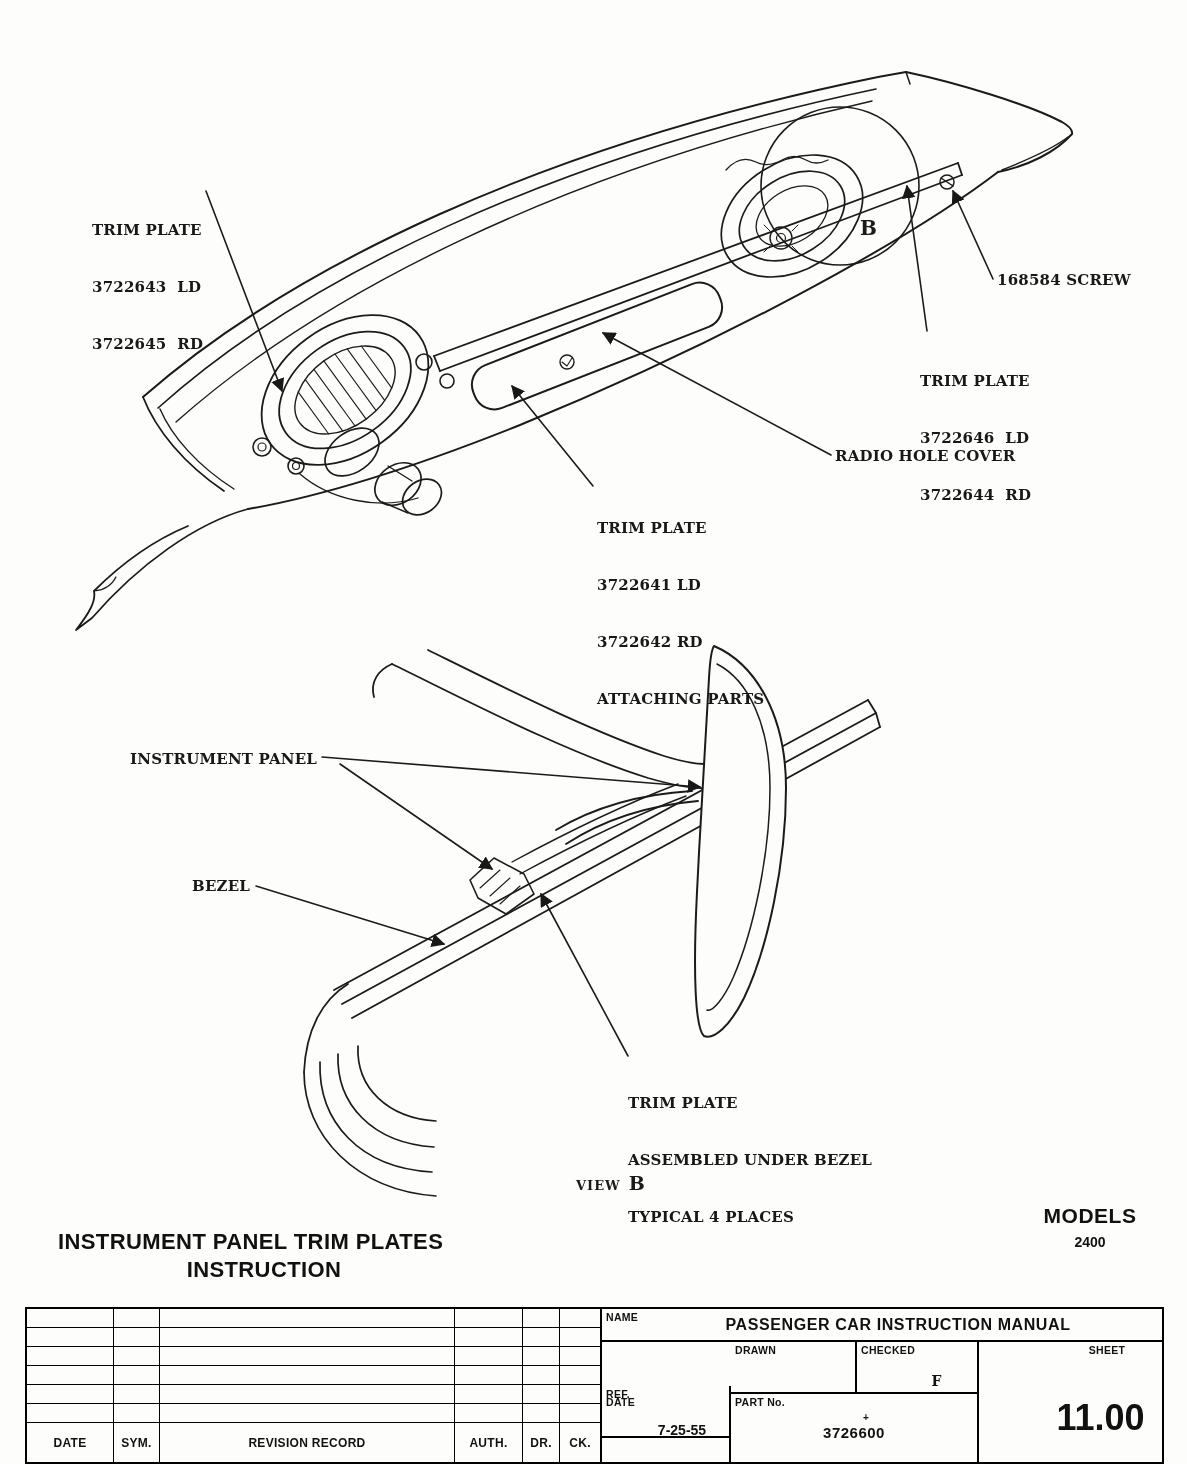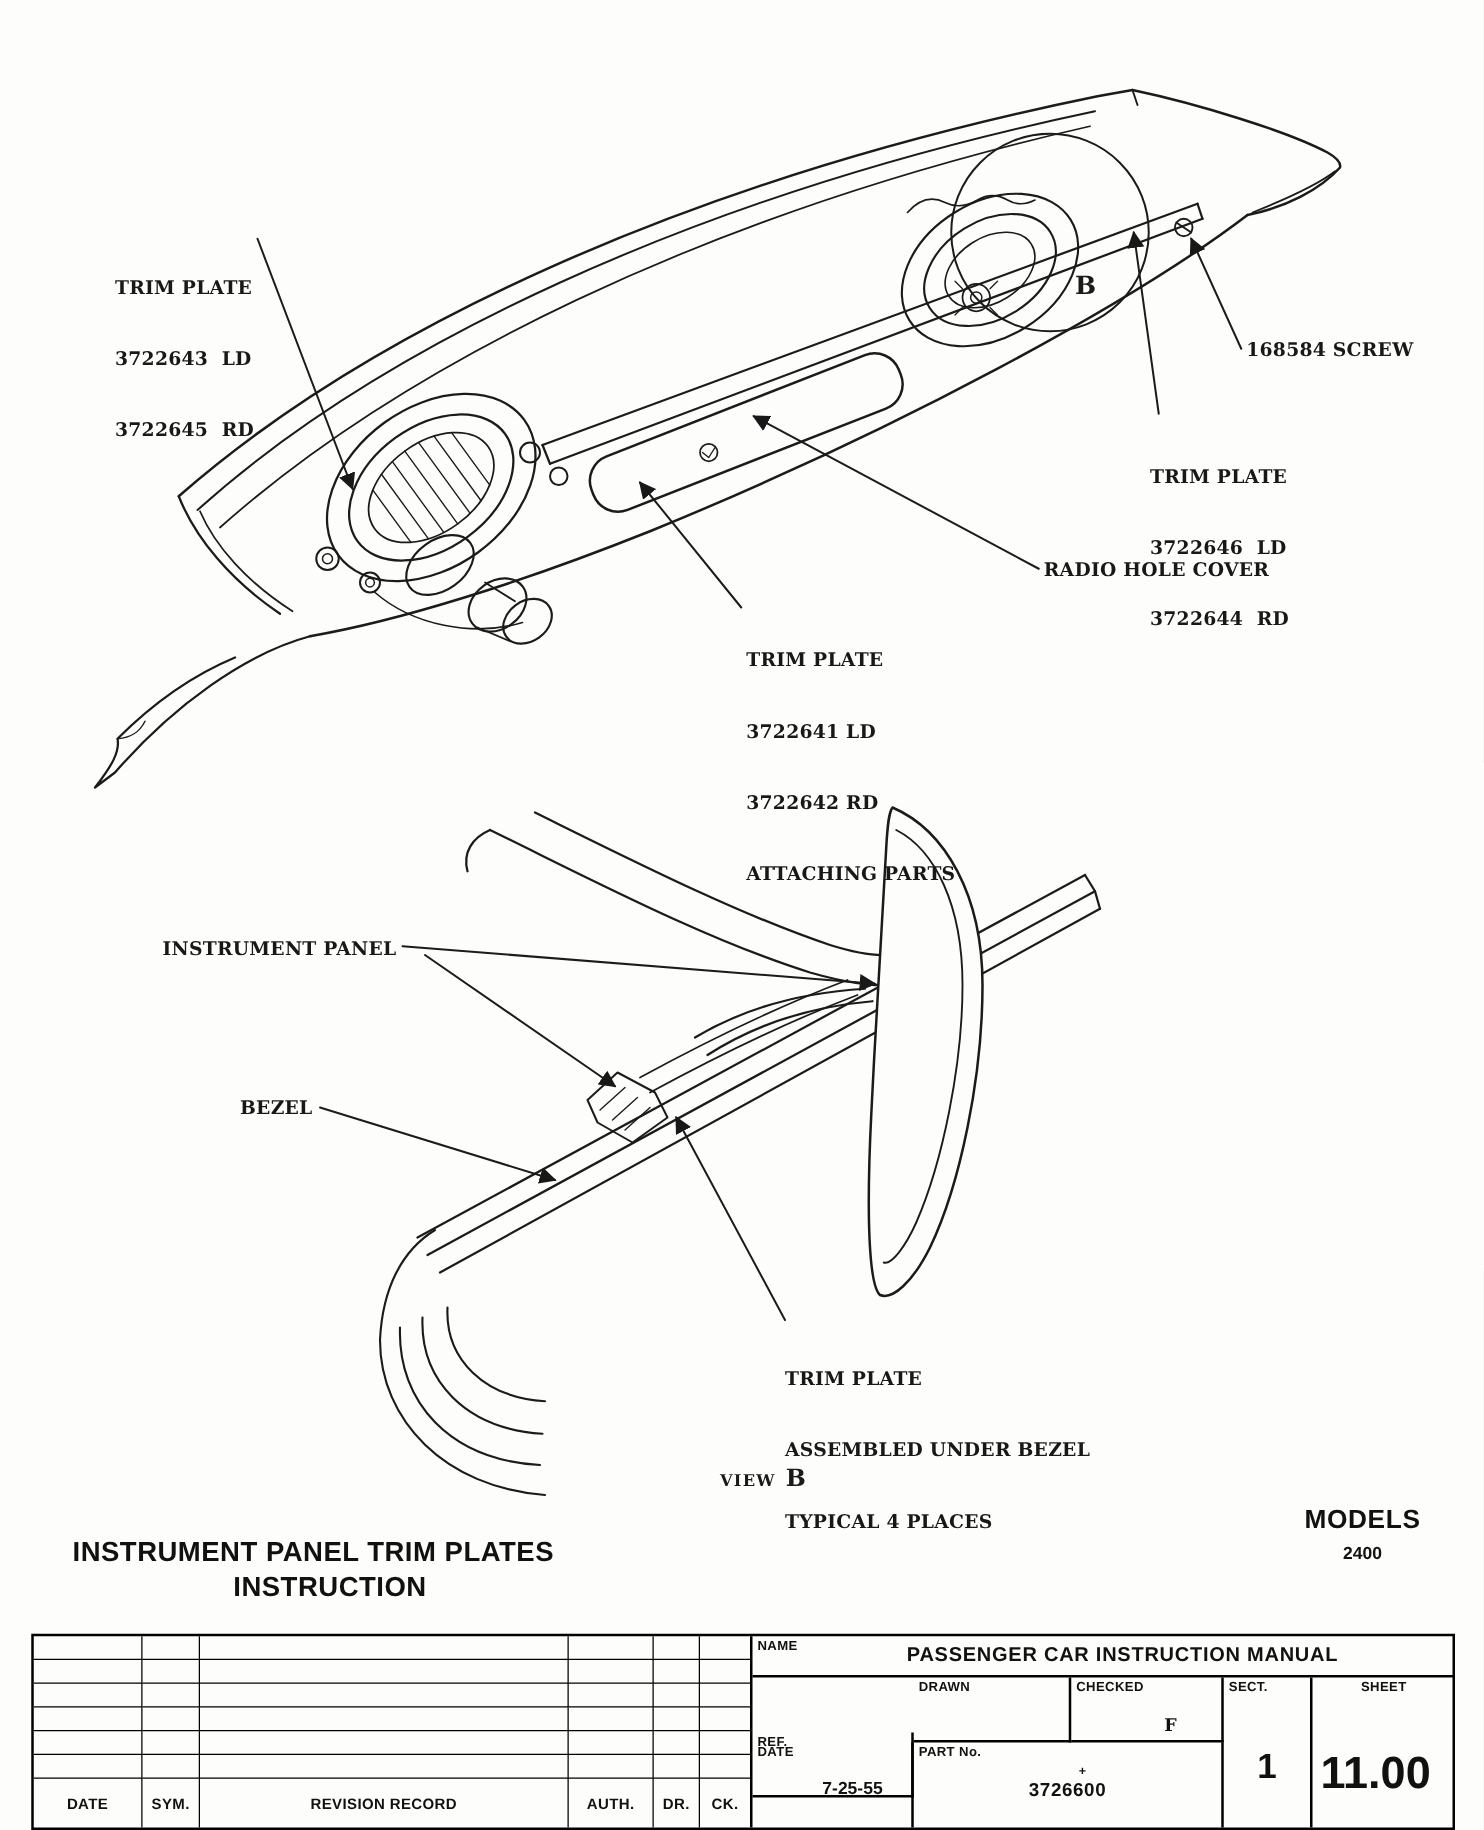"SECT." div.cell { html: <div> <span>SECT.</span> <div>1</div> </div> -> none }
